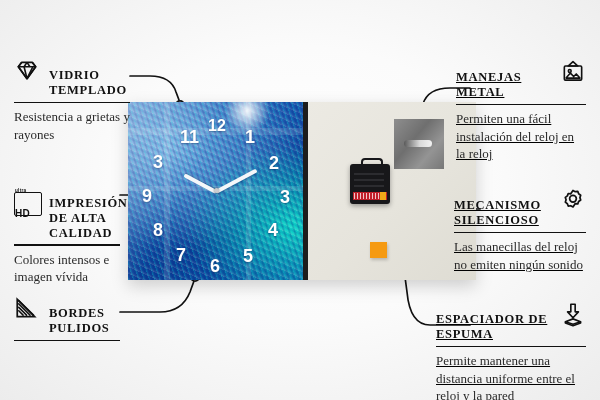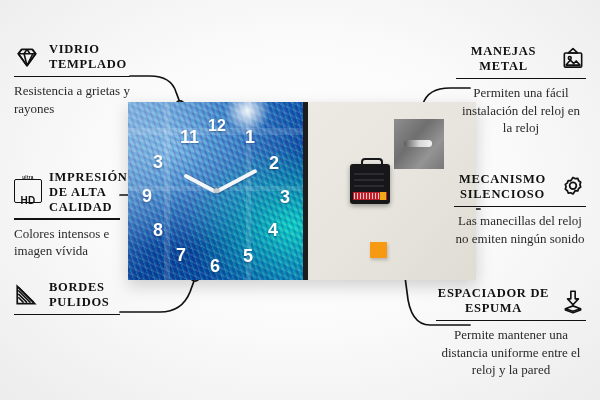"VIDRIO TEMPLADO" .co-title { margin-top: none -> 26px }
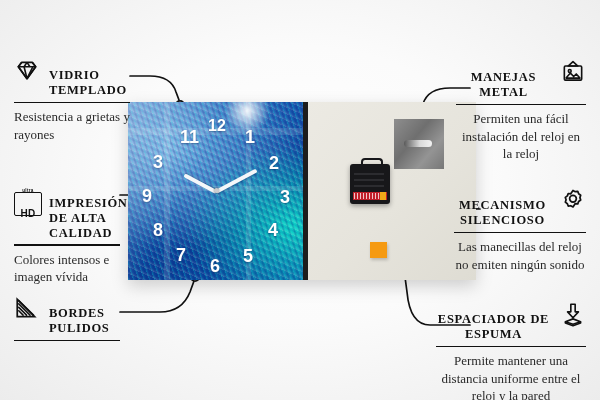"MANEJAS METAL" .co-right { text-align: center -> left; text-decoration: none -> underline }
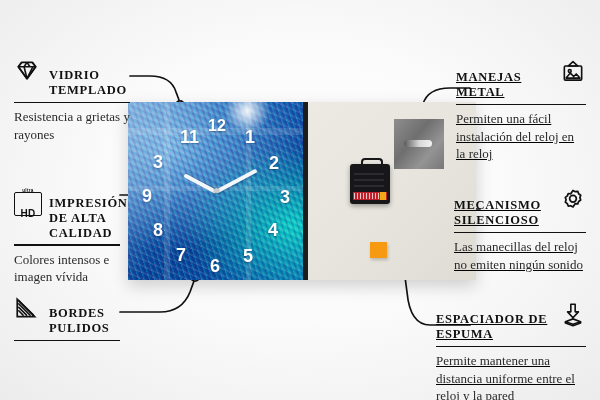"HD" .hdbox { align-items: center -> flex-start }
